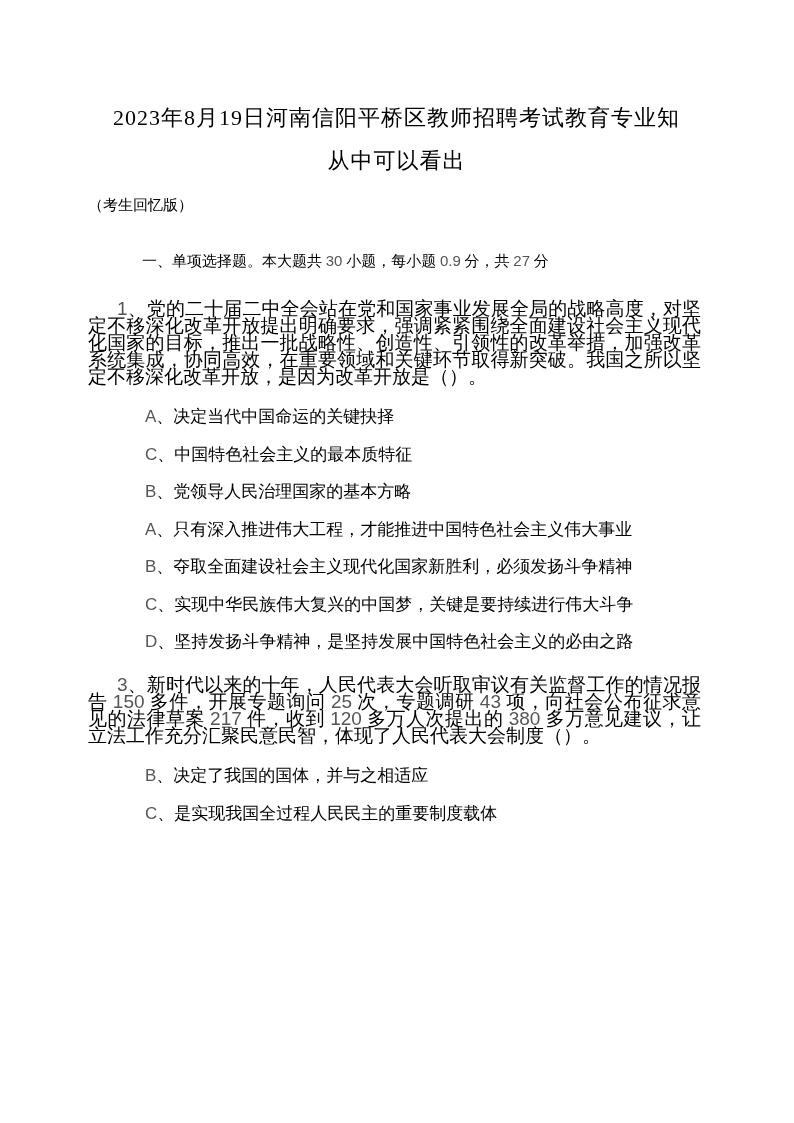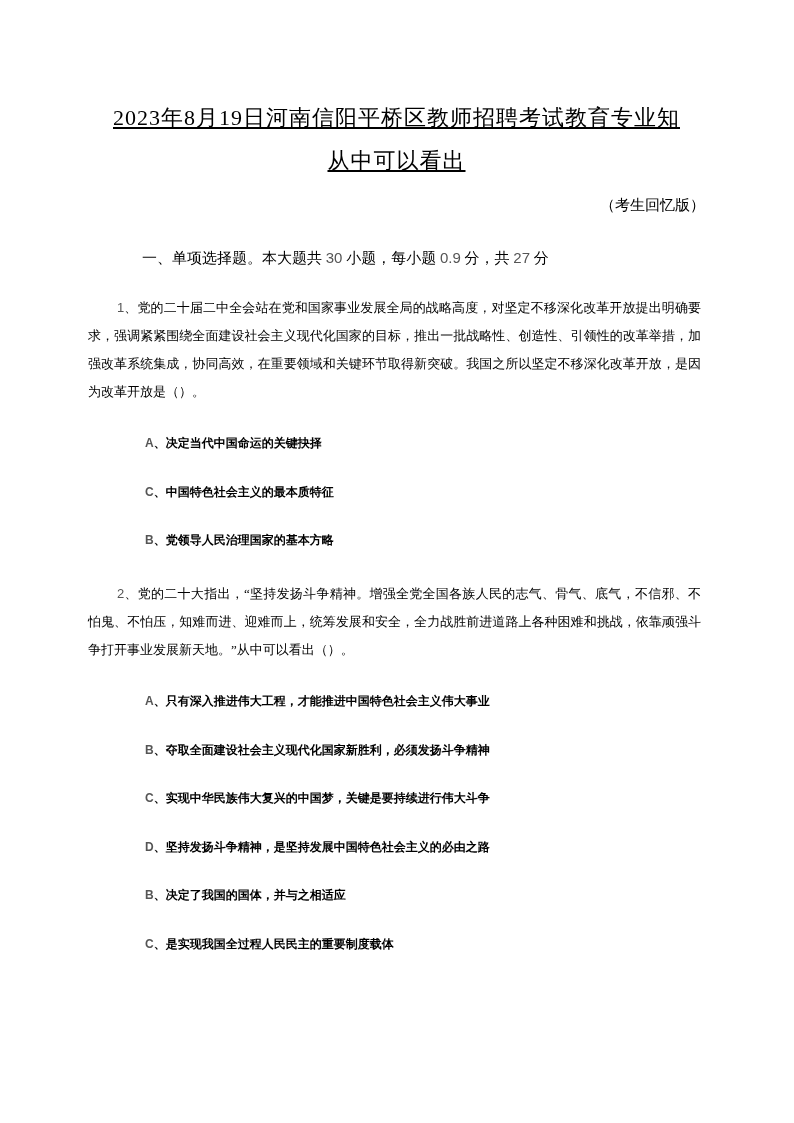"2023年8月19日河南信阳平桥区教师招聘考试教育专业知" .title-line { text-decoration: underline -> none }
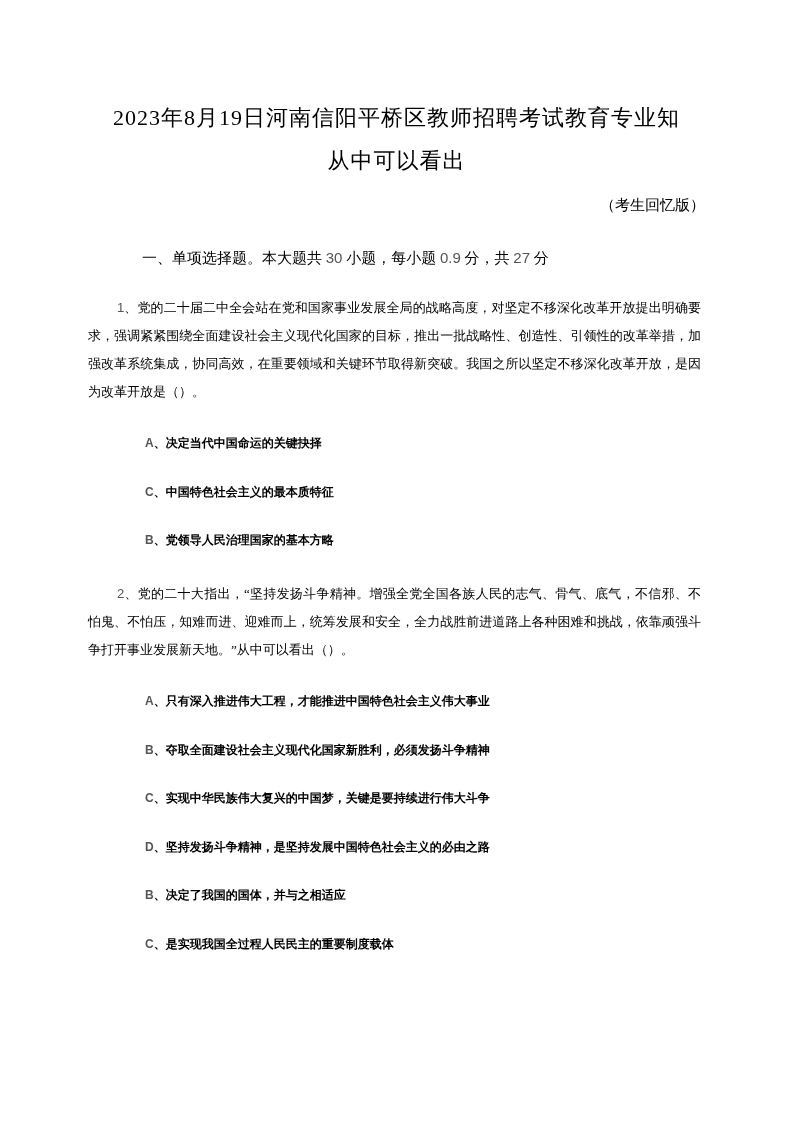"（考生回忆版）" .doc-subtitle { text-align: right -> left }
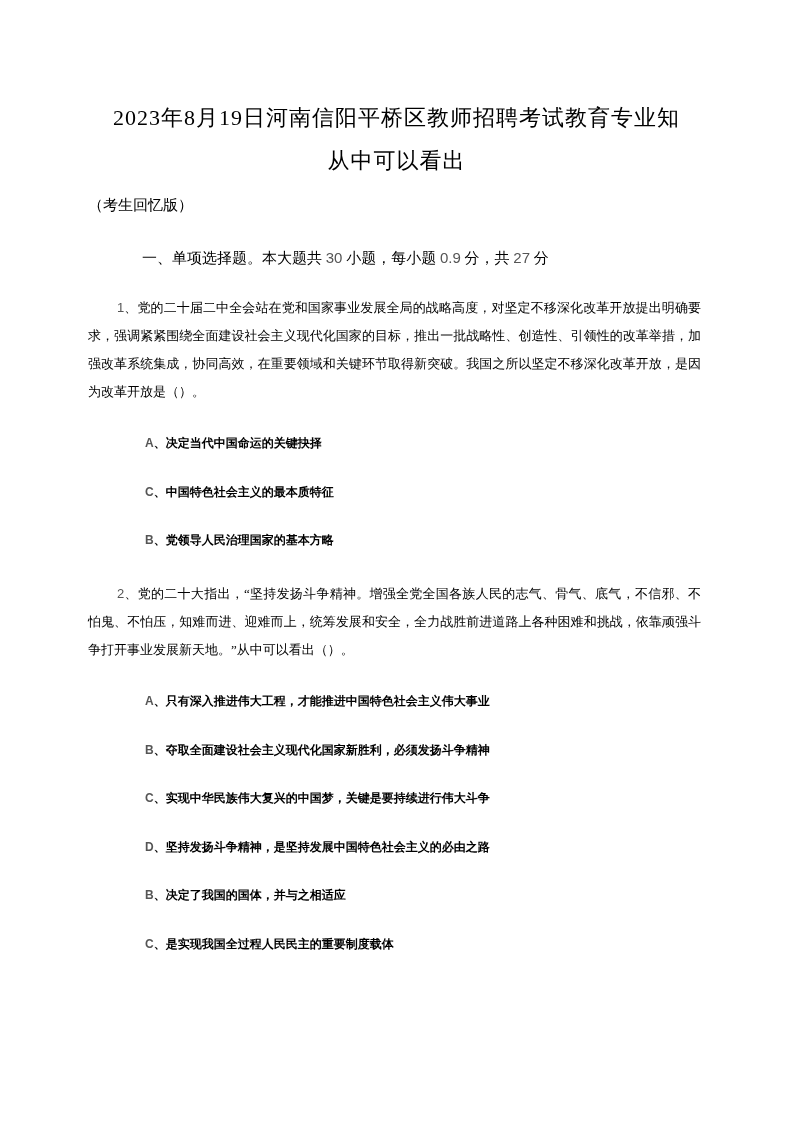"一、单项选择题。本大题共 30 小题，每小题 0.9 分，共" .section-header { line-height: 21px -> 27px }
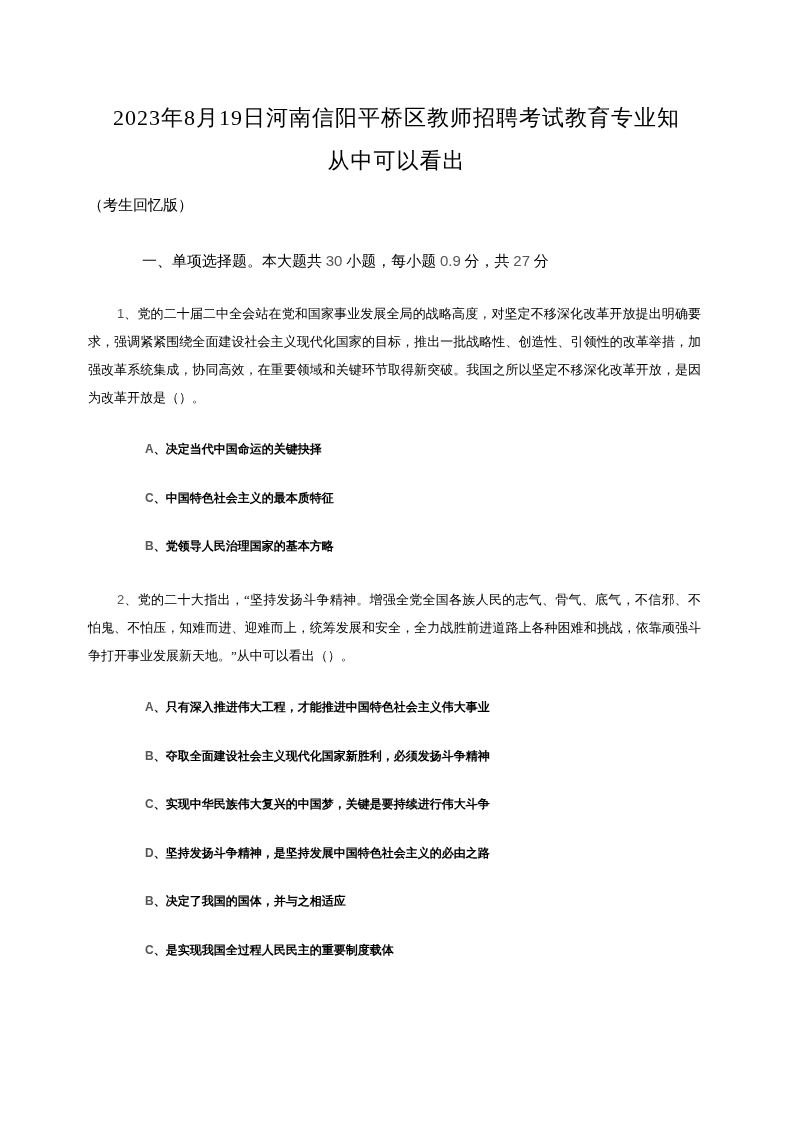"1、党的二十届二中全会站在党和国家事业发展全局的战略高度，对坚定不移深化改革开放" .stem { font-size: 13px -> 19px; line-height: 28px -> 17px }
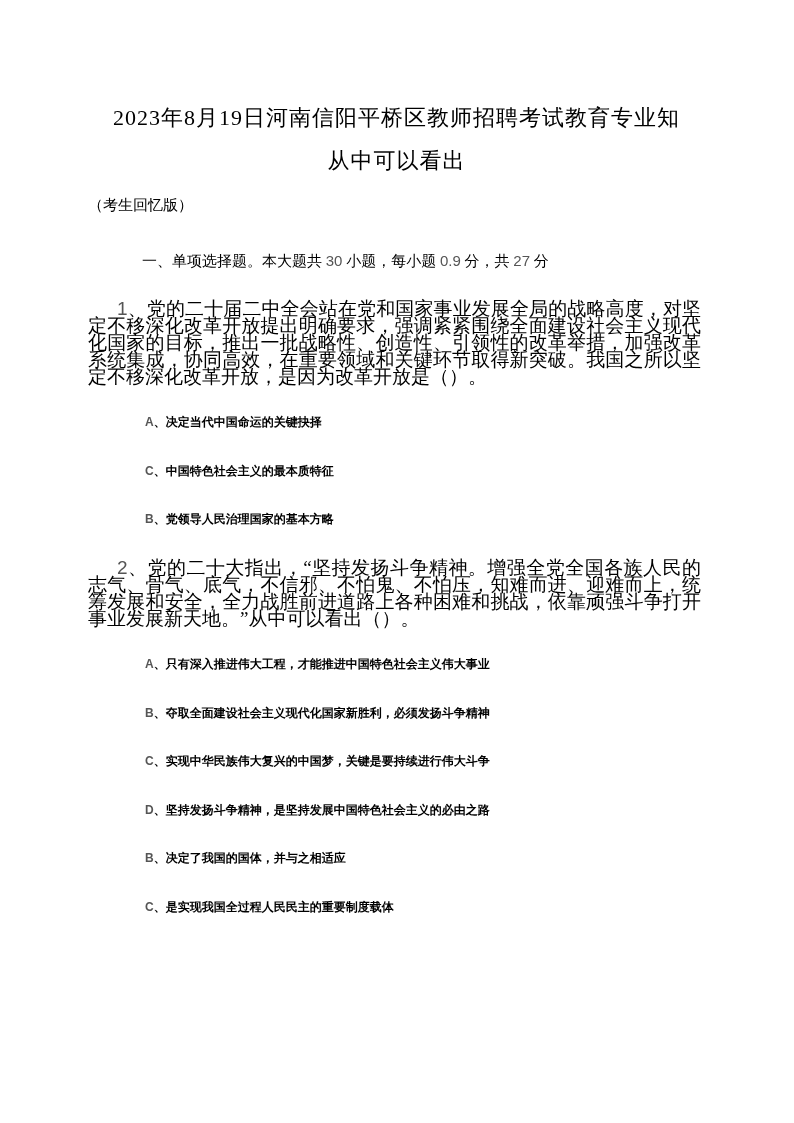"A、决定当代中国命运的关键抉择" .option { font-size: 12px -> 17px; font-weight: bold -> none; line-height: 29px -> 18px }
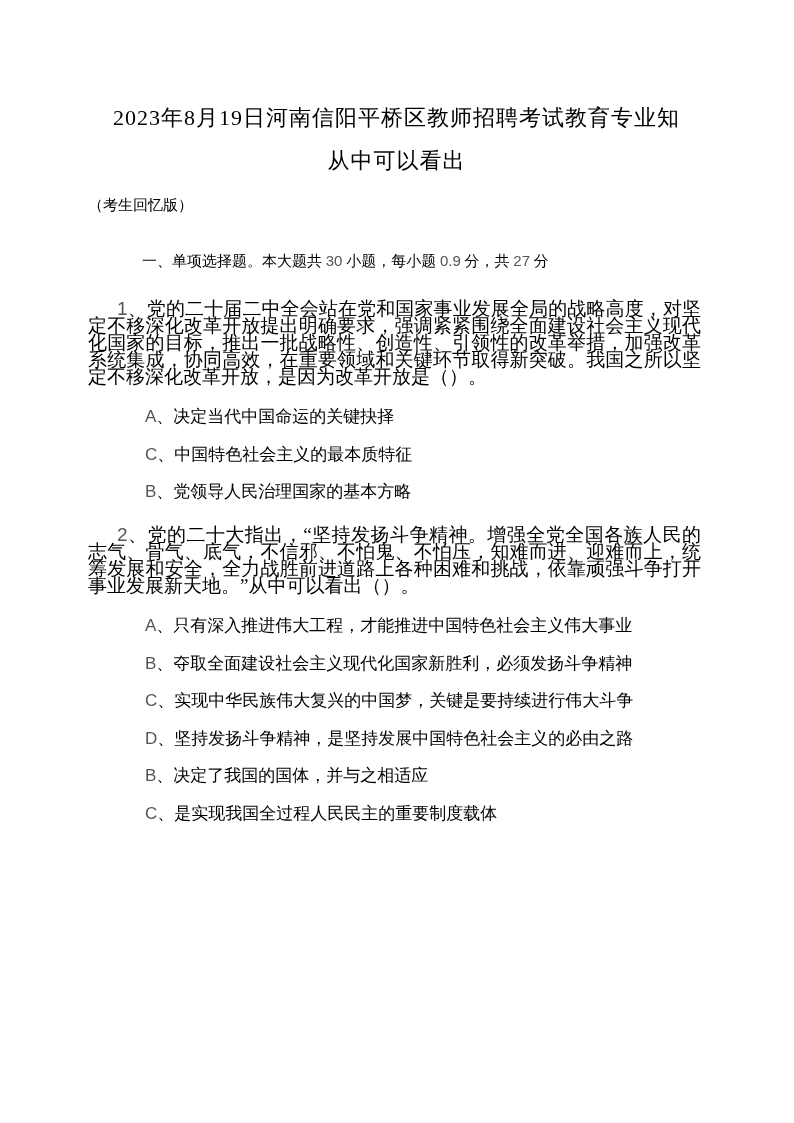"2、党的二十大指出，“坚持发扬斗争精神。增强全党全国各族人民的志气、骨气、底气，" p.stem { html: <p><span>2</span>、党的二十大指出，“坚持发扬斗争精神。增强全党全国各族人民的志气、骨气、底气，不信邪、不怕鬼、不怕压，知难而进、迎难而上，统筹发展和安全，全力战胜前进道路上各种困难和挑战，依靠顽强斗争打开事业发展新天地。”从中可以看出（）。</p> -> none }
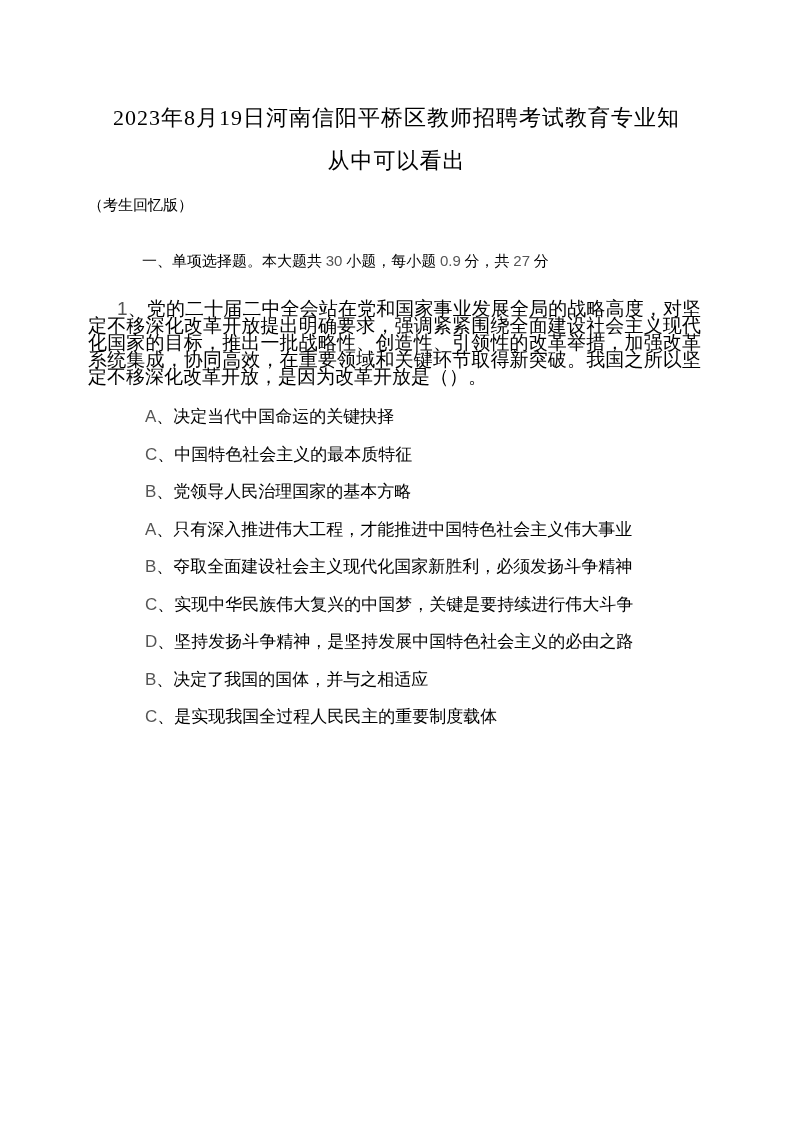"3、新时代以来的十年，人民代表大会听取审议有关监督工作的情况报告 150" p.stem { html: none -> <p><span>3</span>、新时代以来的十年，人民代表大会听取审议有关监督工作的情况报告 <span>150</span> 多件，开展专题询问 <span>25</span> 次，专题调研 <span>43</span> 项，向社会公布征求意见的法律草案 <span>217</span> 件，收到 <span>120</span> 多万人次提出的 <span>380</span> 多万意见建议，让立法工作充分汇聚民意民智，体现了人民代表大会制度（）。</p> }
